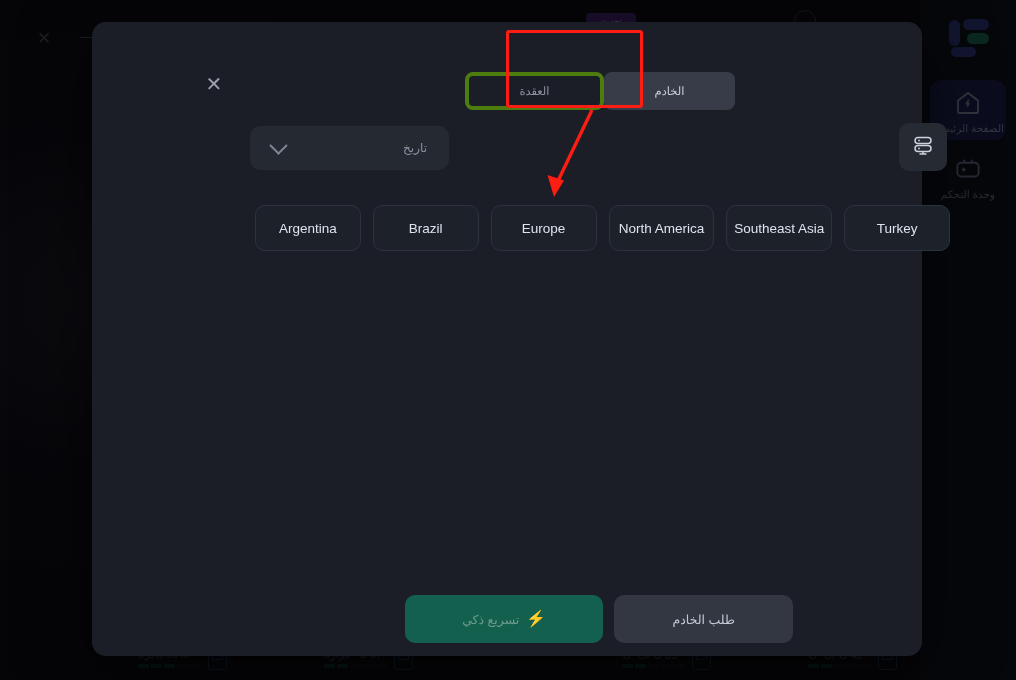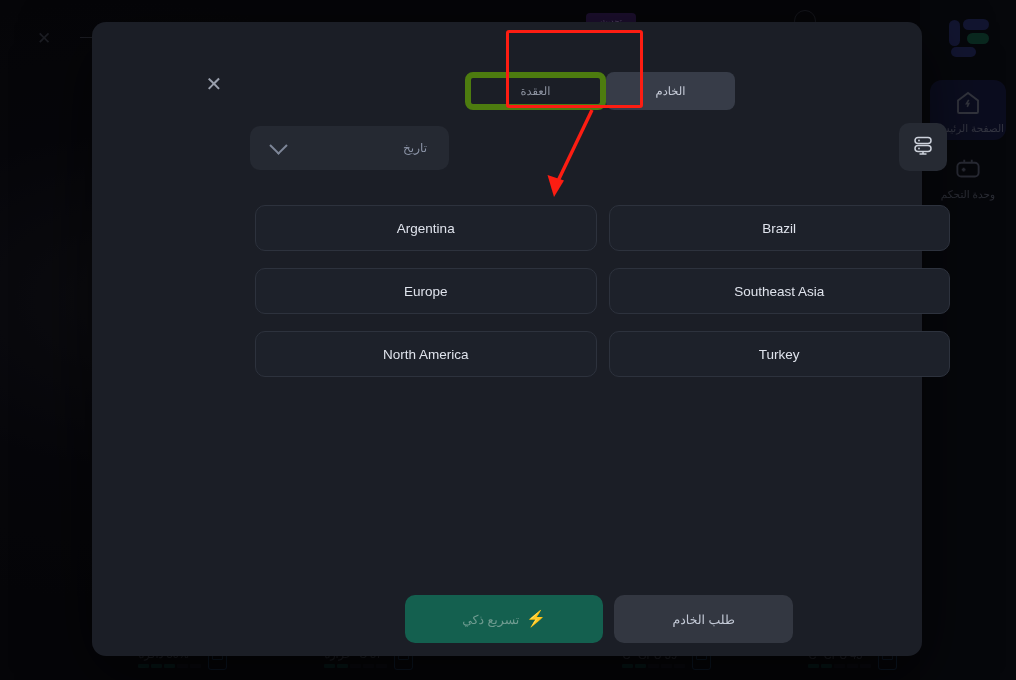"العقدة" .tab.inactive { border: 6px solid #4d7c0f -> 4px solid #4d7c0f }
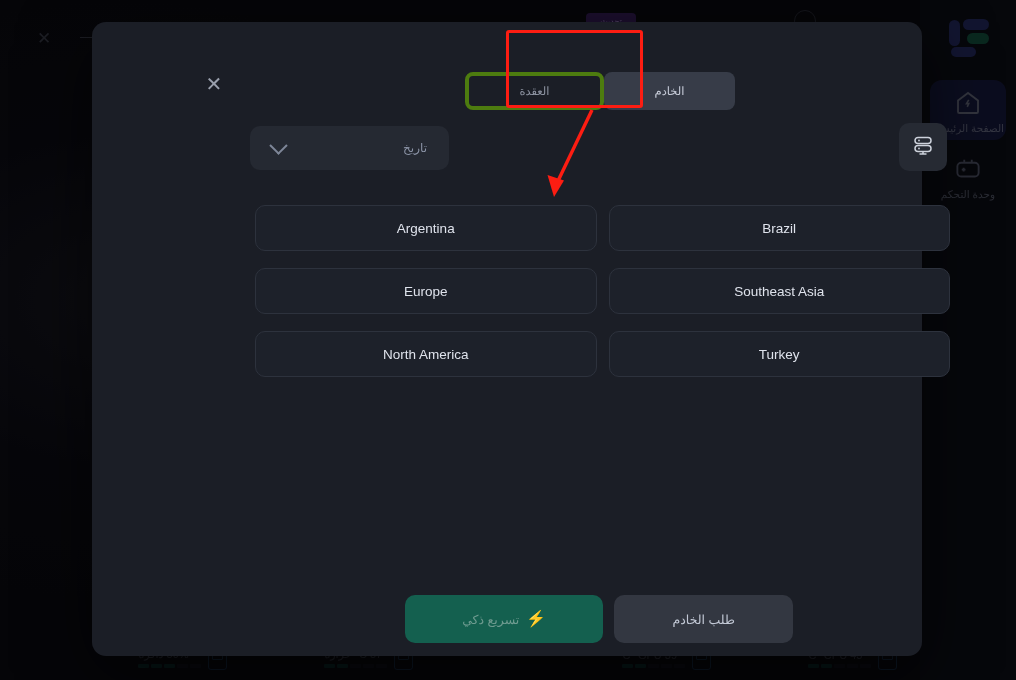"Argentina" #region-grid { grid-template-columns: repeat(2,1fr) -> repeat(6,1fr) }
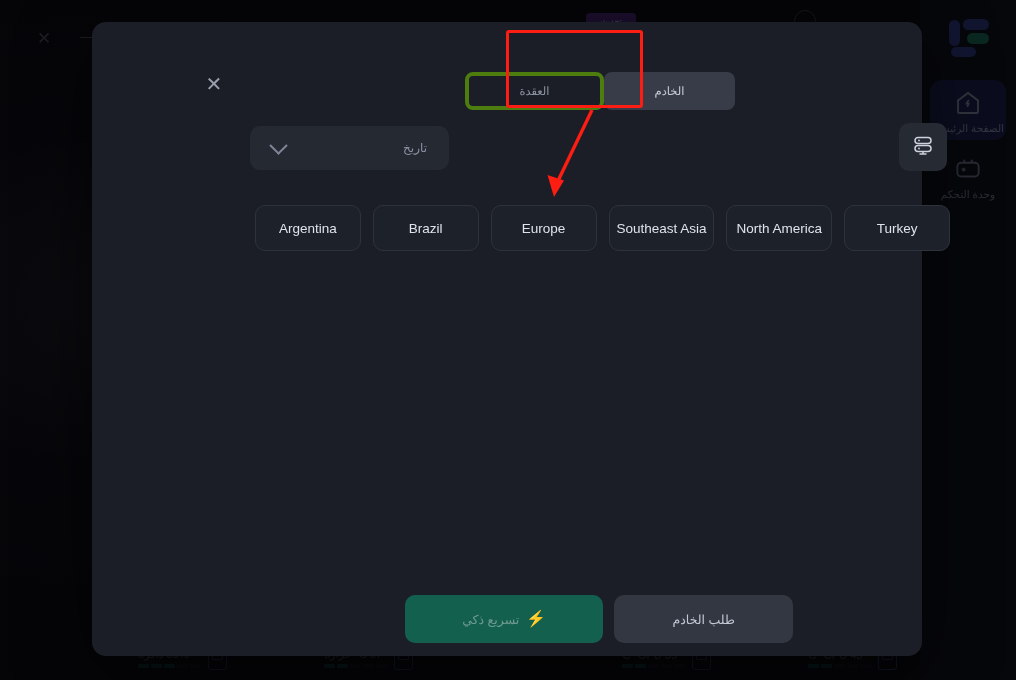"Southeast Asia" div.region-btn { order: before "North America" -> after "North America" }
